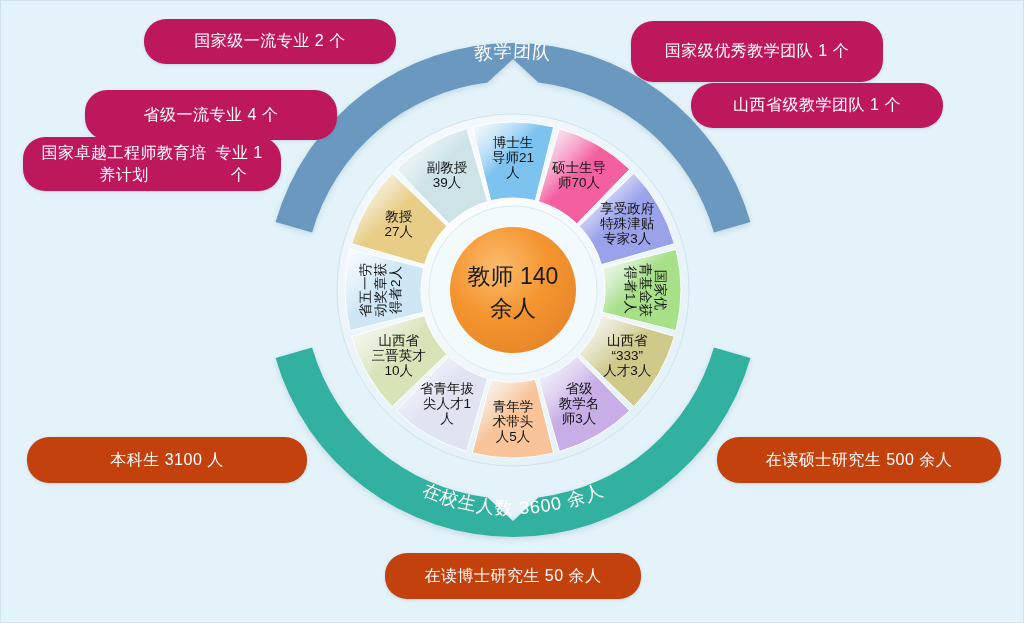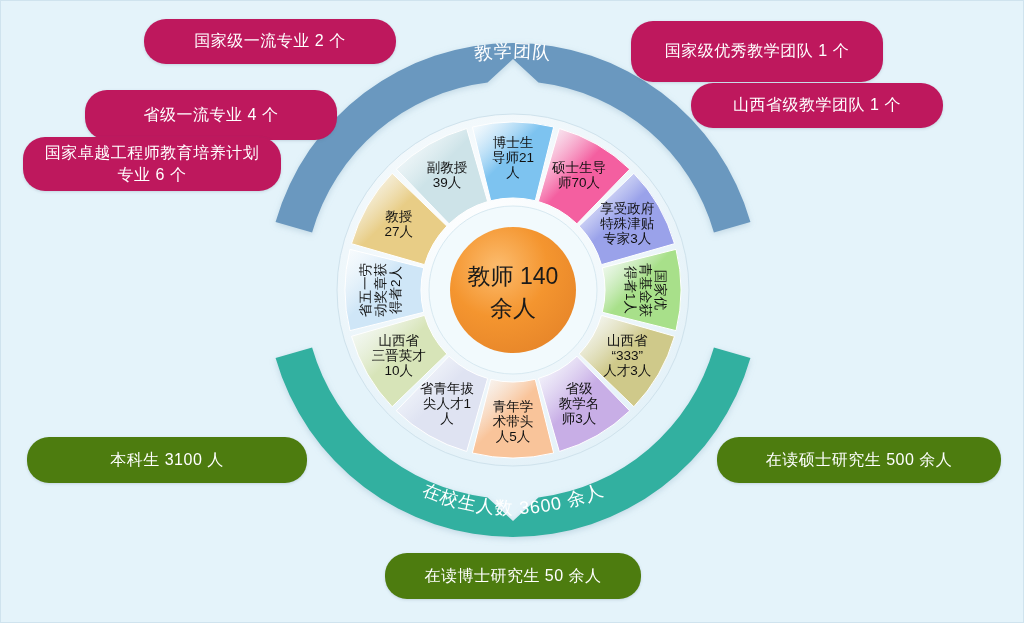"国家卓越工程师教育培养计划" div.pill { flex-direction: column -> row }
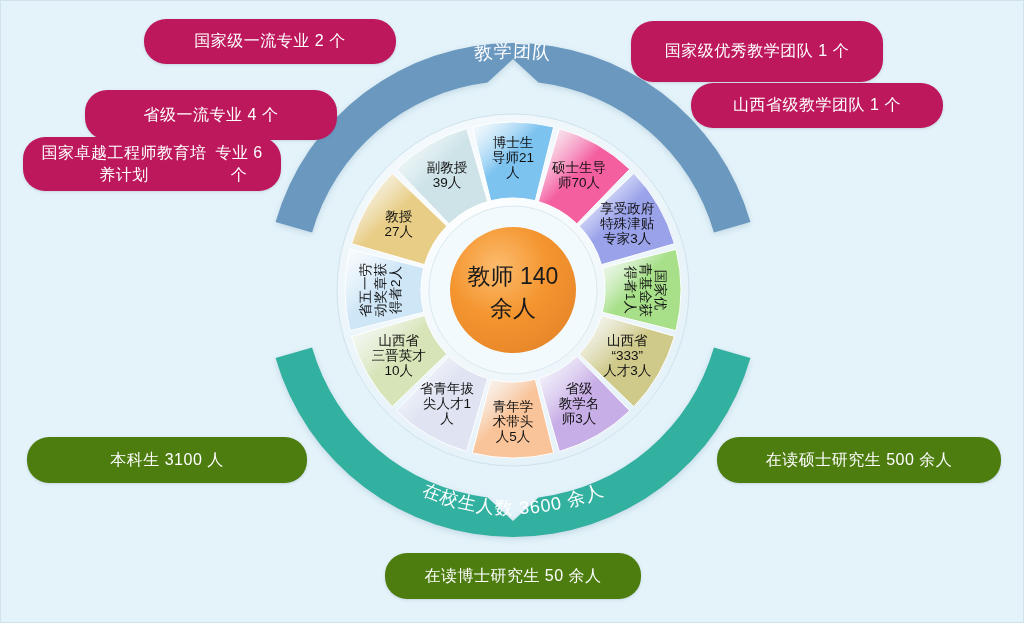"专业 6 个" span { text: 6 -> 1 }
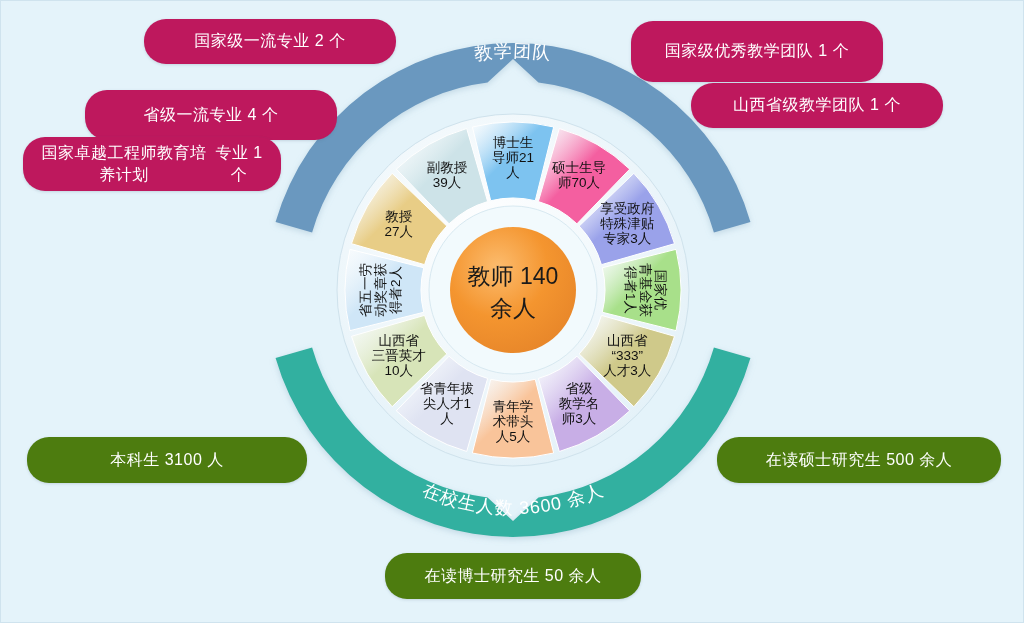"本科生 3100 人" .pill.teal { background: #4d7c0f -> #c2410c }
